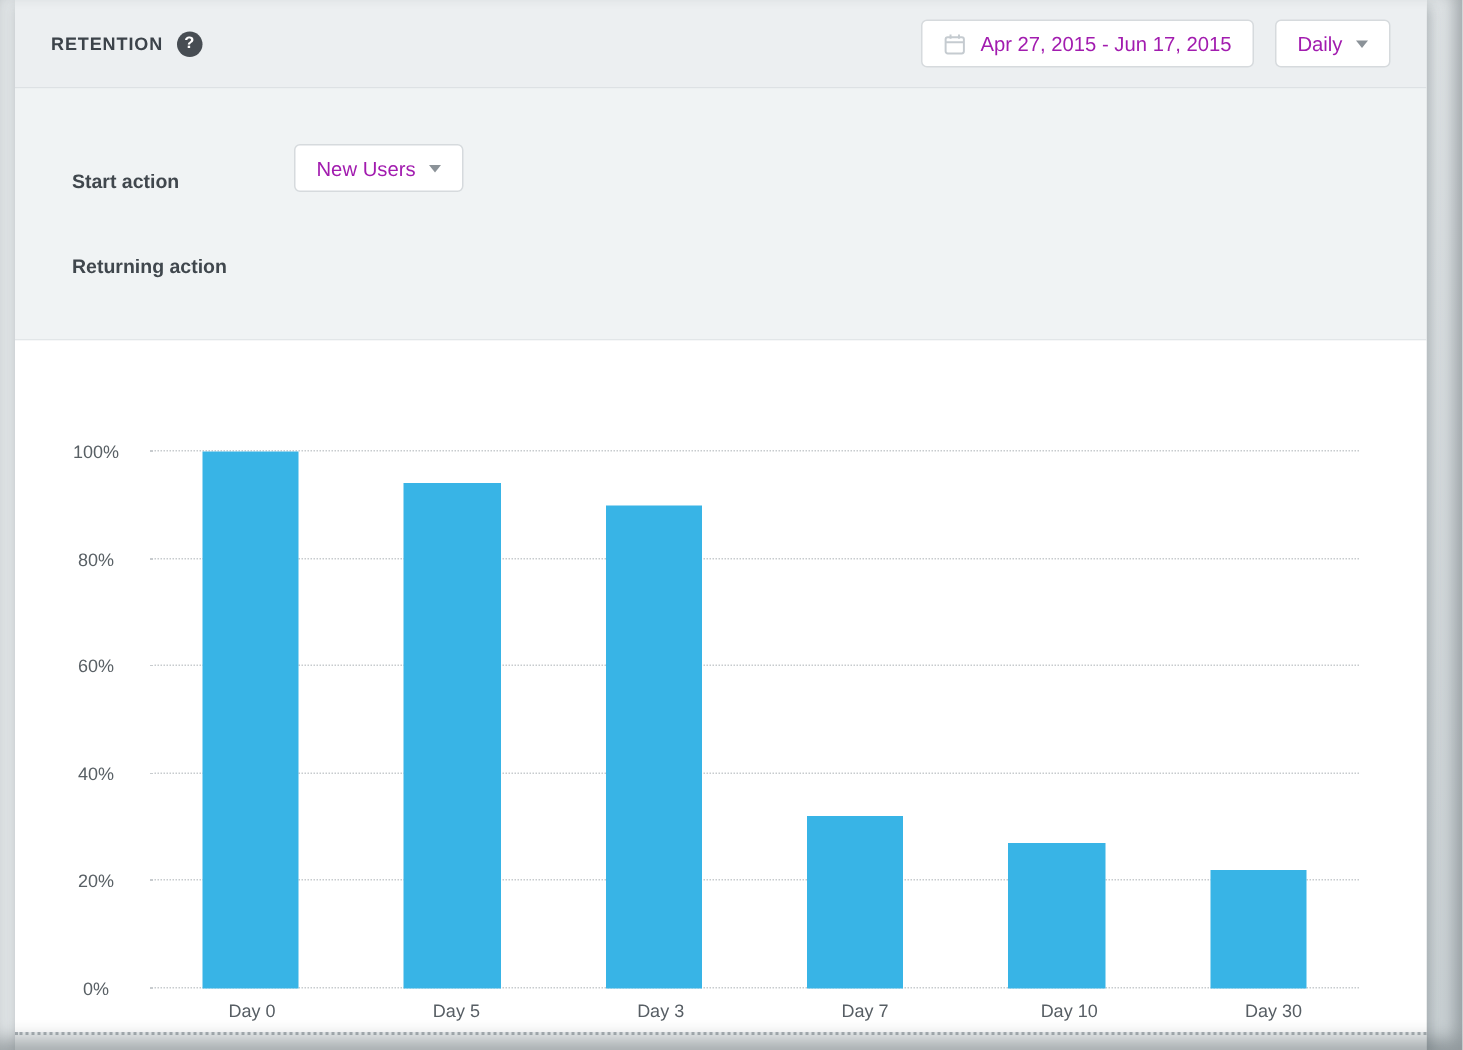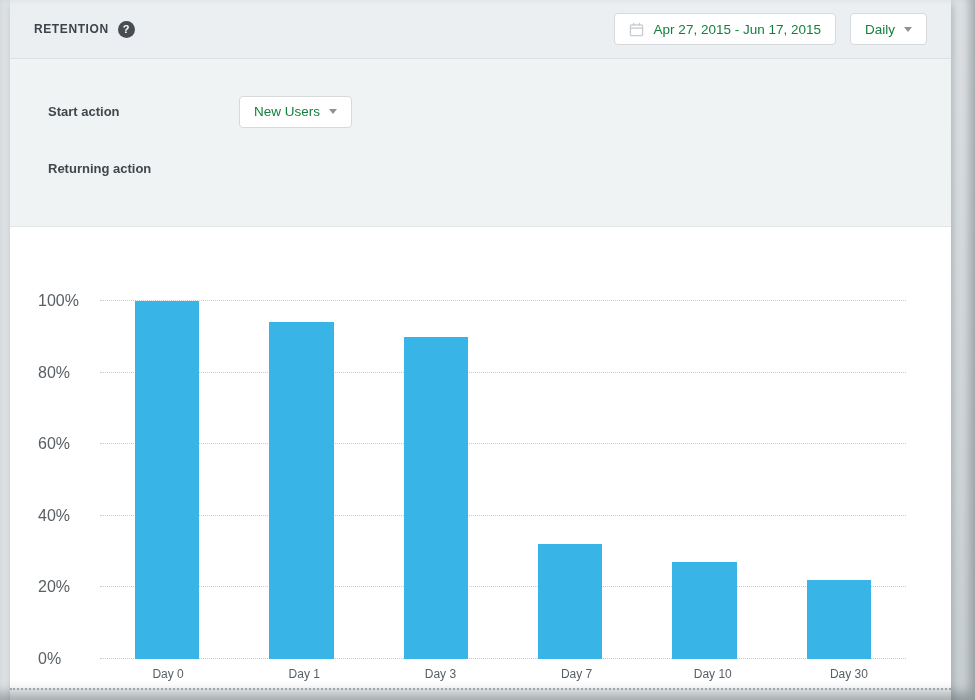"Apr 27, 2015 - Jun" .btn { color: #15803d -> #a21caf }
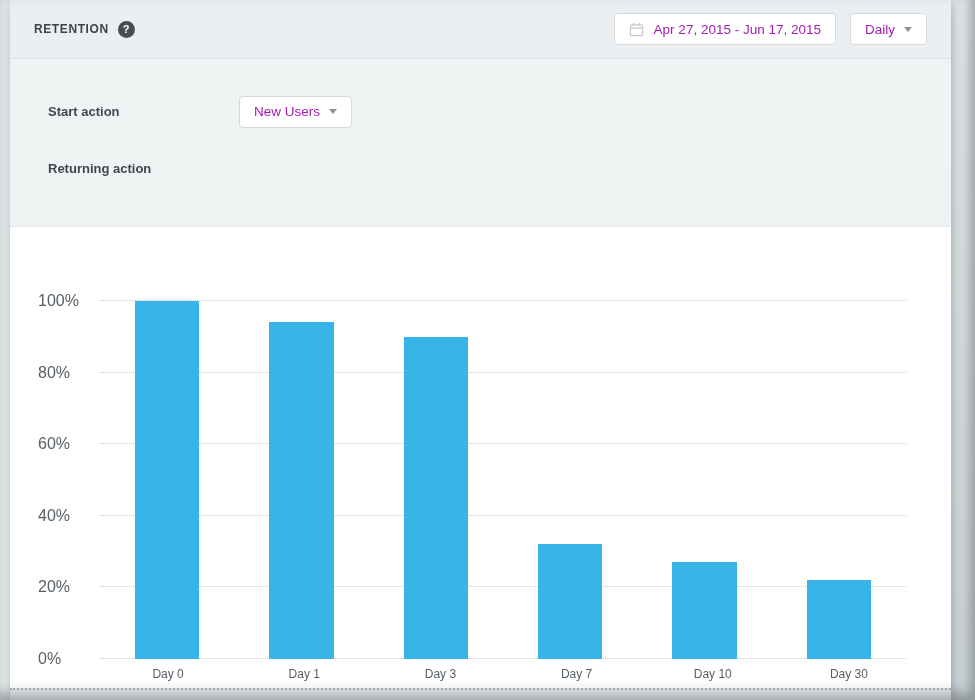"Start action" .filter-row { align-items: center -> flex-end; gap: 43px -> none }
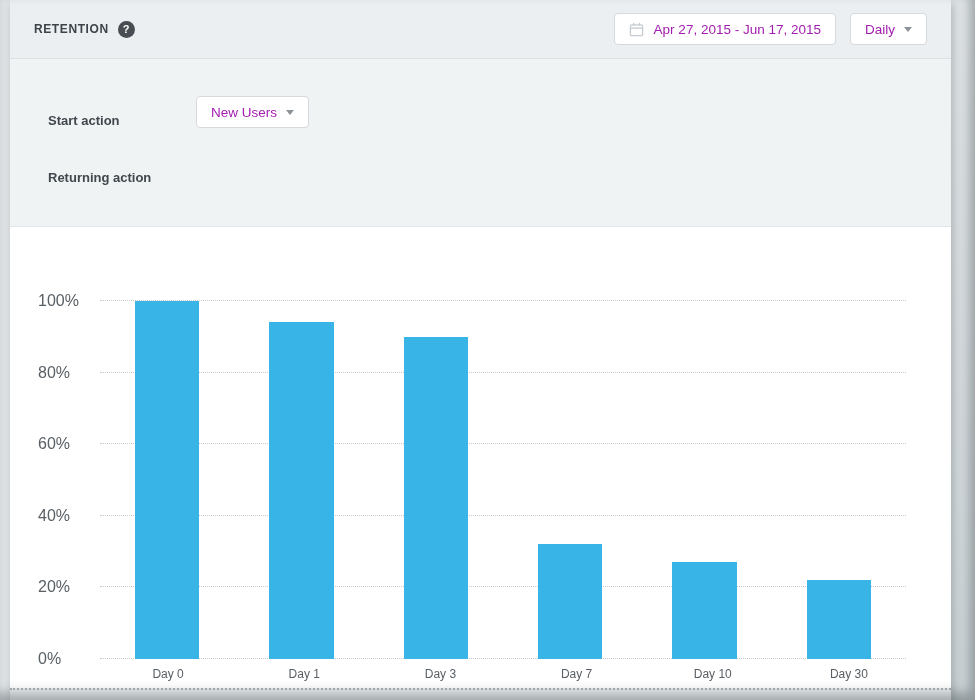"100%" .y-label { font-size: 16px -> 12px; text-align: left -> center }
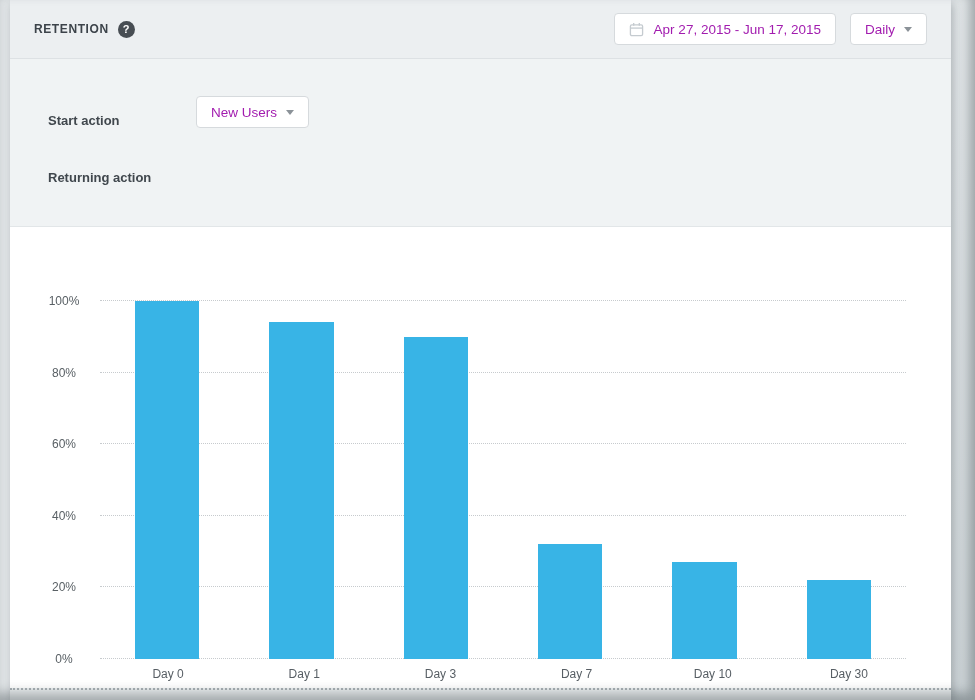"Day 1" div.x-label { text: 1 -> 5 }
